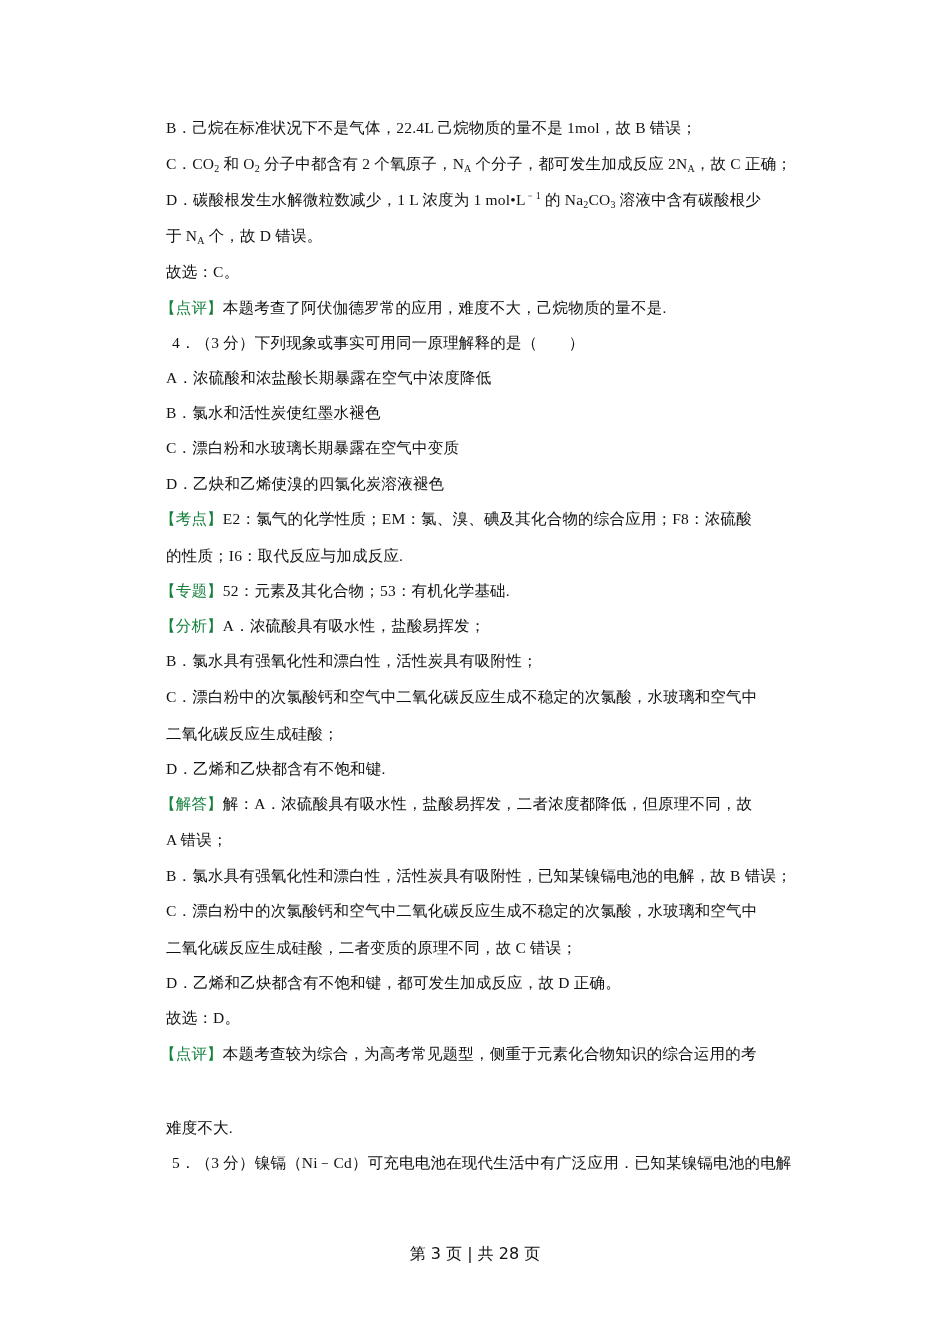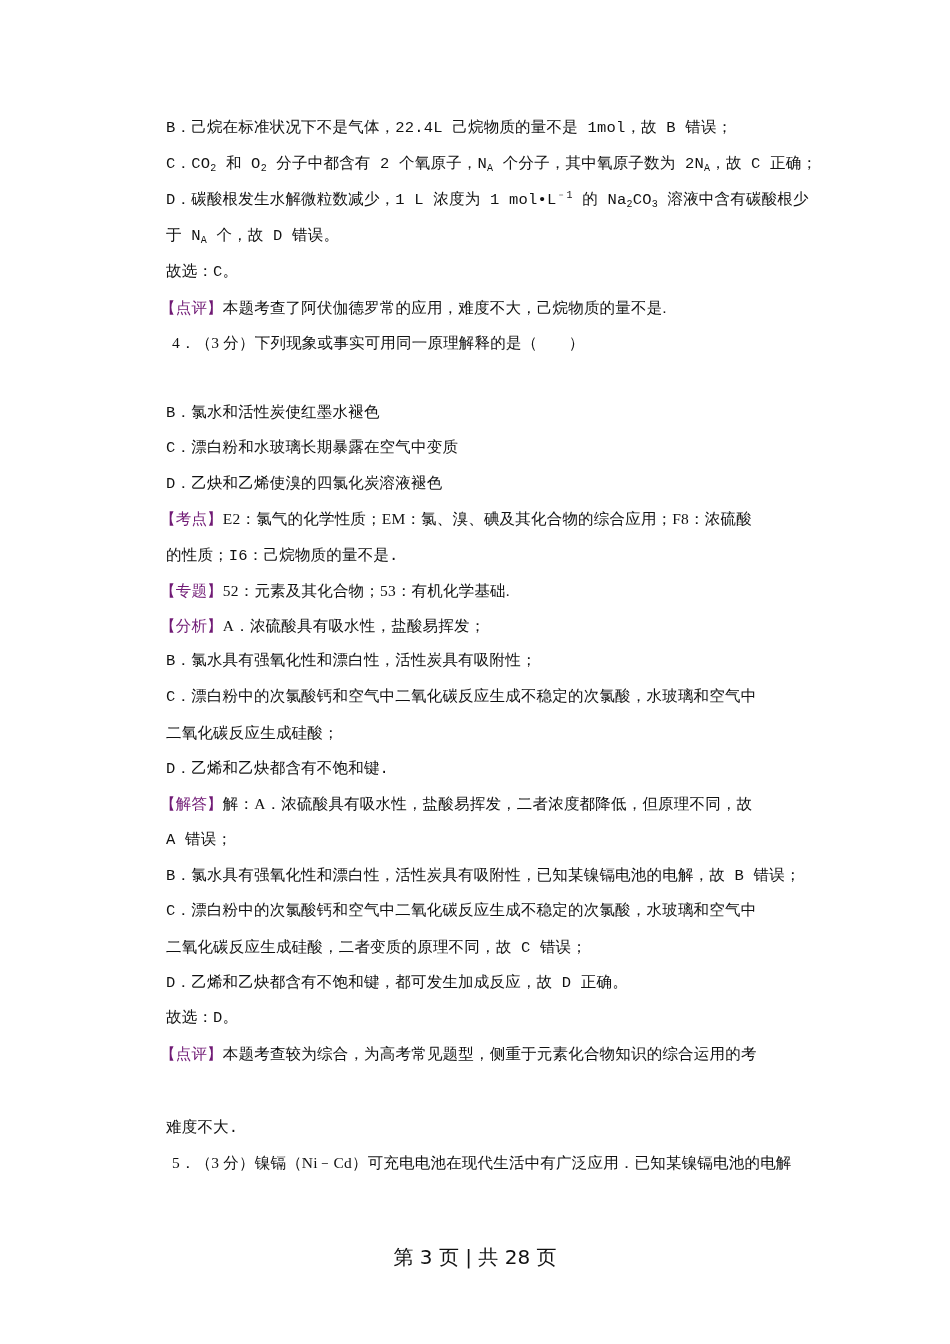"B．己烷在标准状况下不是气体，22.4L 己烷物质的量不是 1mol，故 B" .ind { font-family: Liberation Mono, monospace -> none }
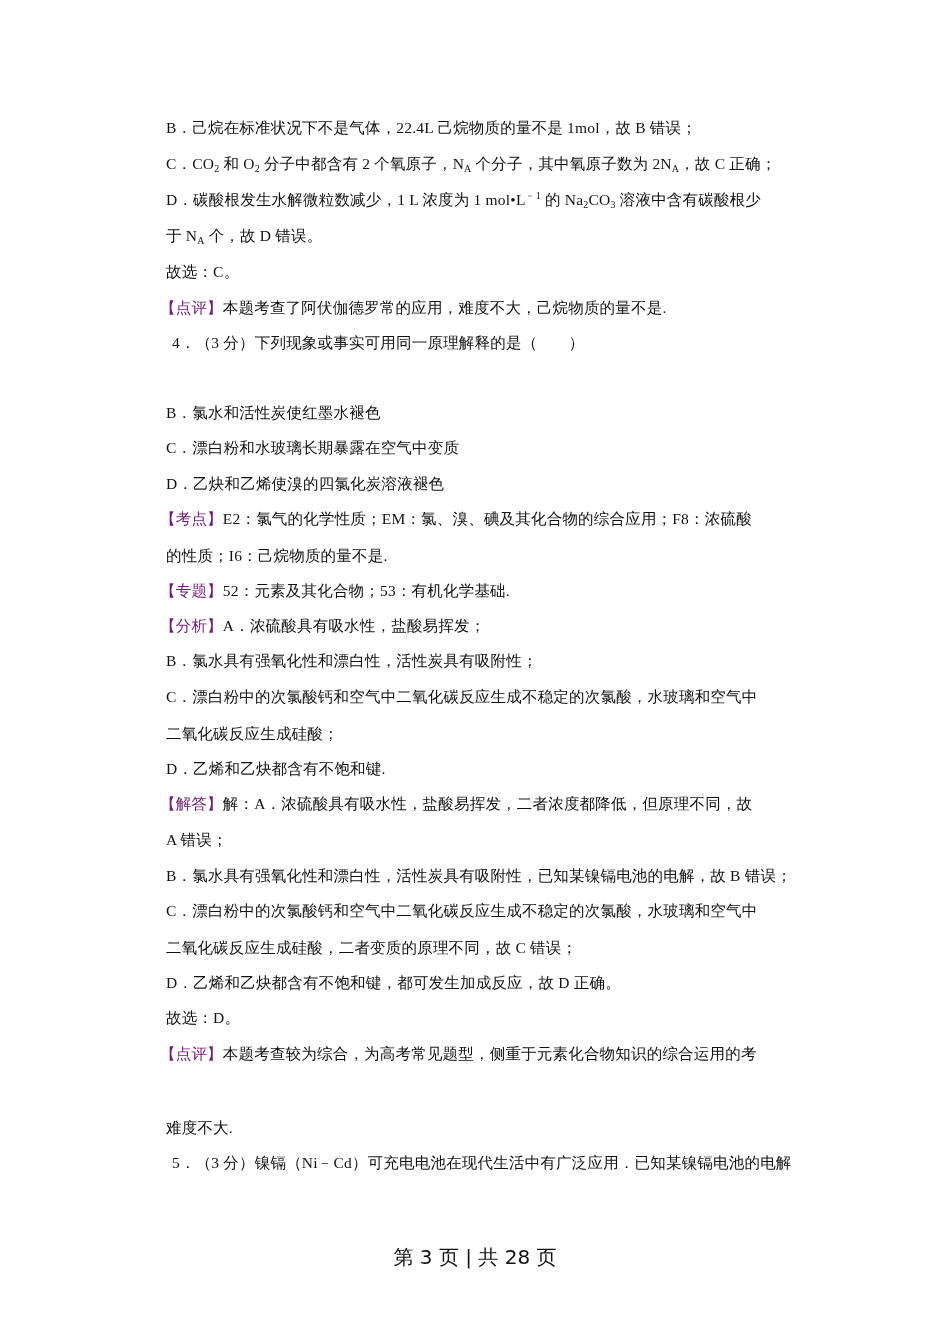"个分子，其中氧原子数为 2N" span { text: 其中氧原子数为 -> 都可发生加成反应 }
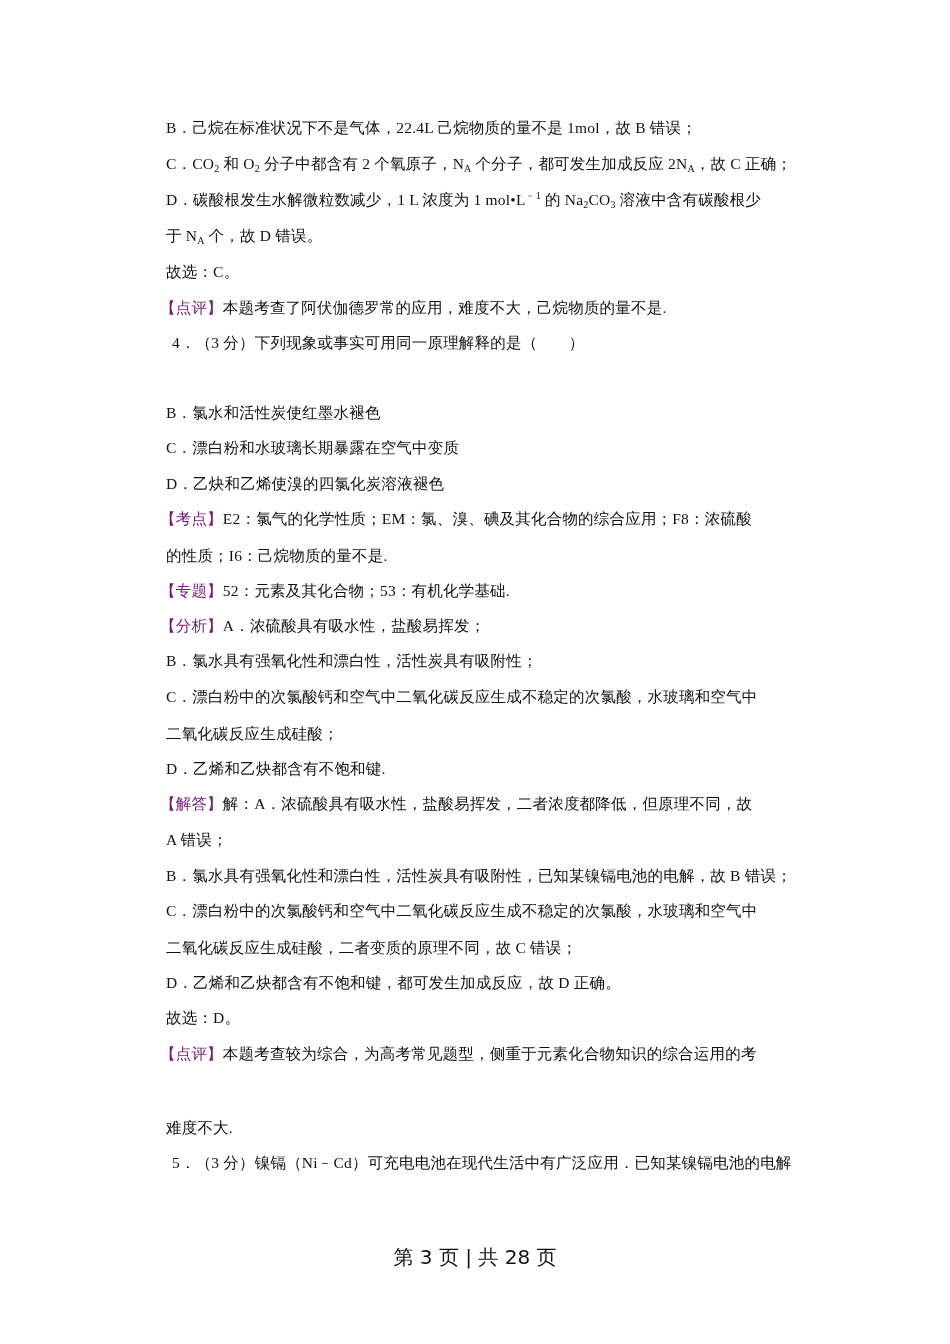"【点评】" .tag { color: #701a75 -> #15803d }
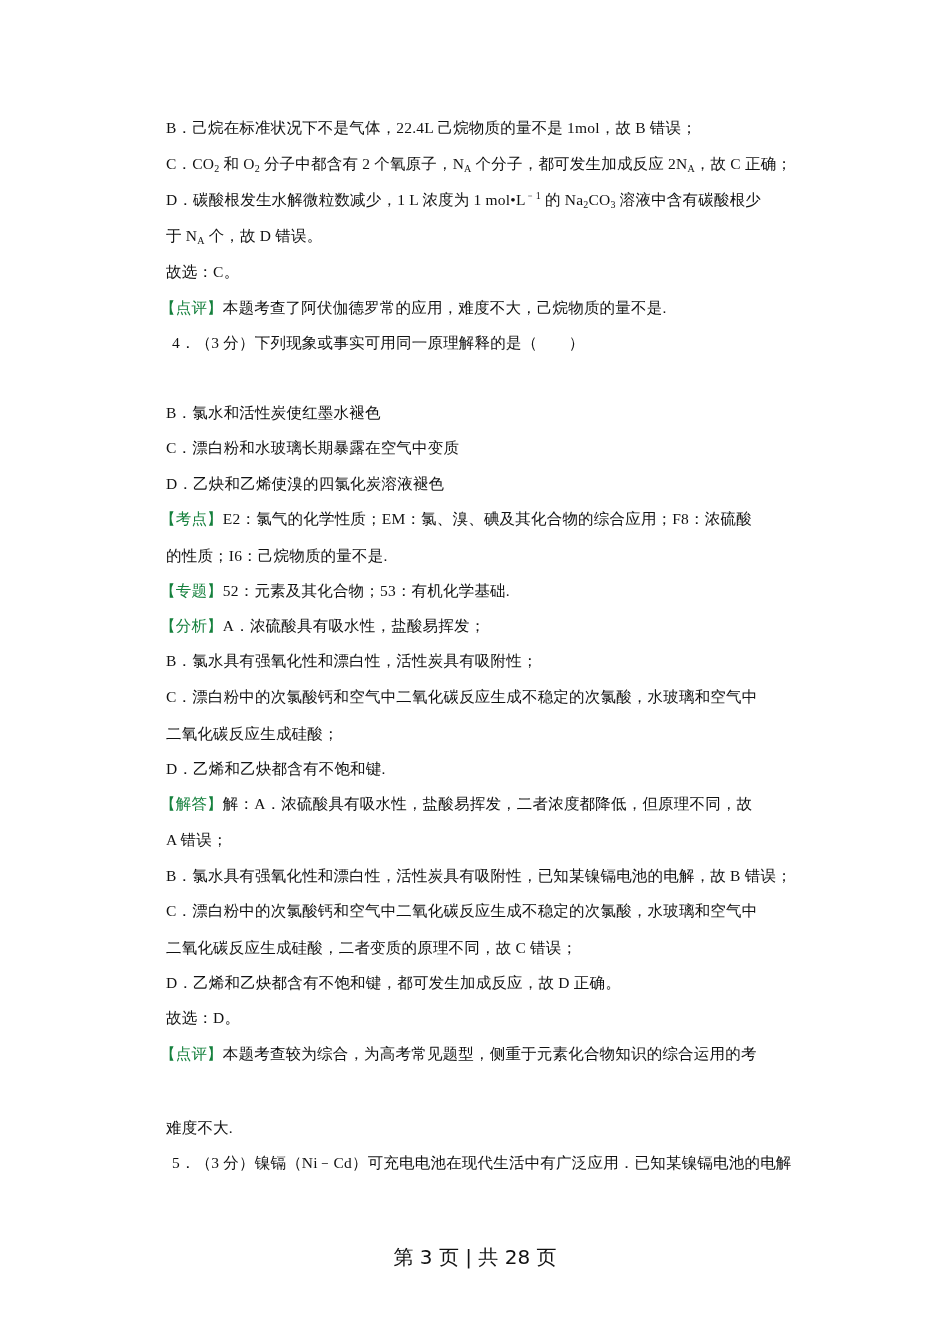"A．浓硫酸和浓盐酸长期暴露在空气中浓度降低" div.line { html: none -> <div>A．浓硫酸和浓盐酸长期暴露在空气中浓度降低</div> }
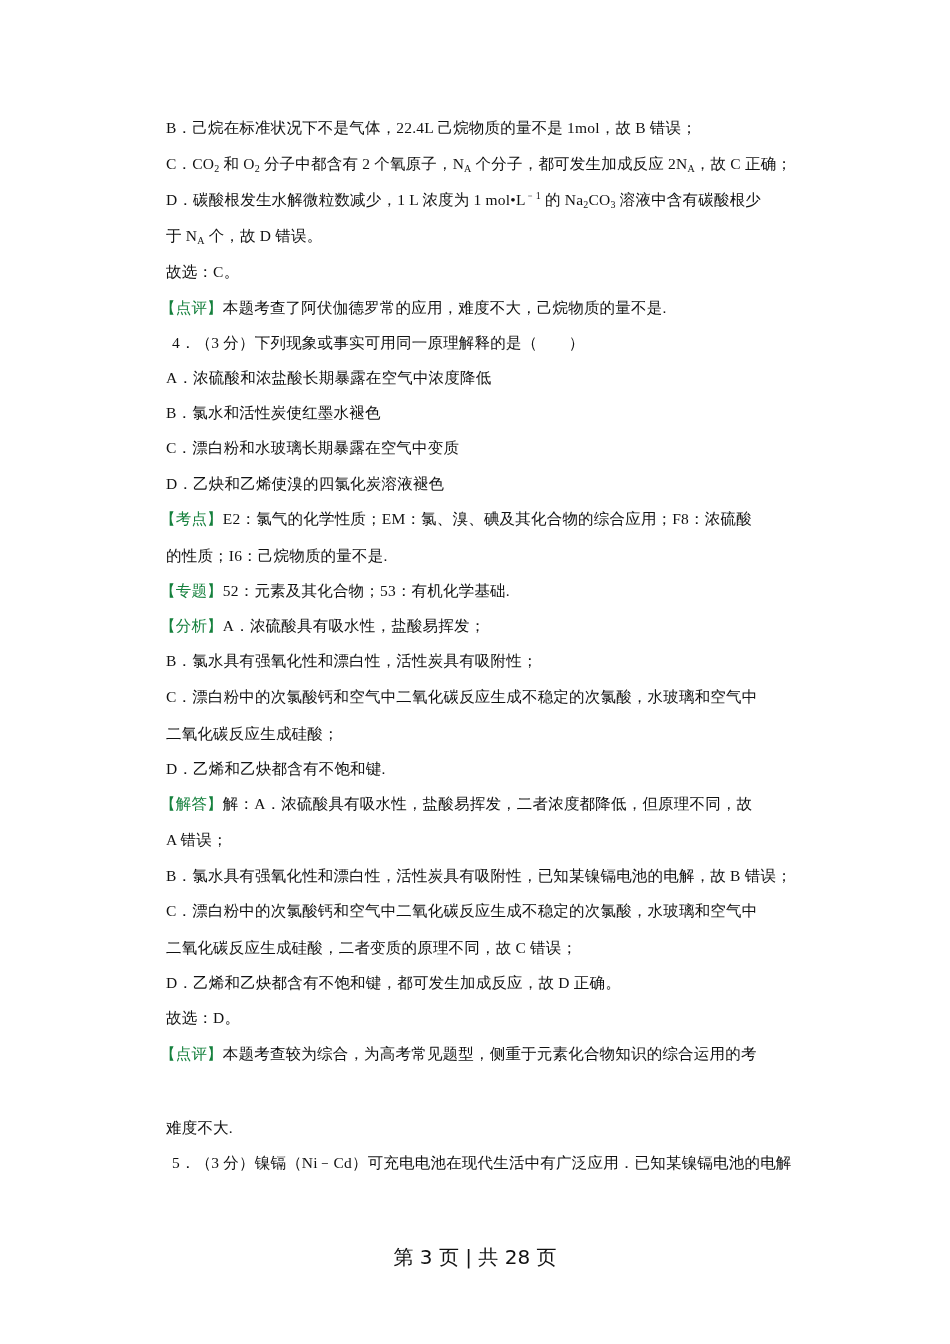"的性质；I6：己烷物质的量不是." div.line { text: 己烷物质的量不是 -> 取代反应与加成反应 }
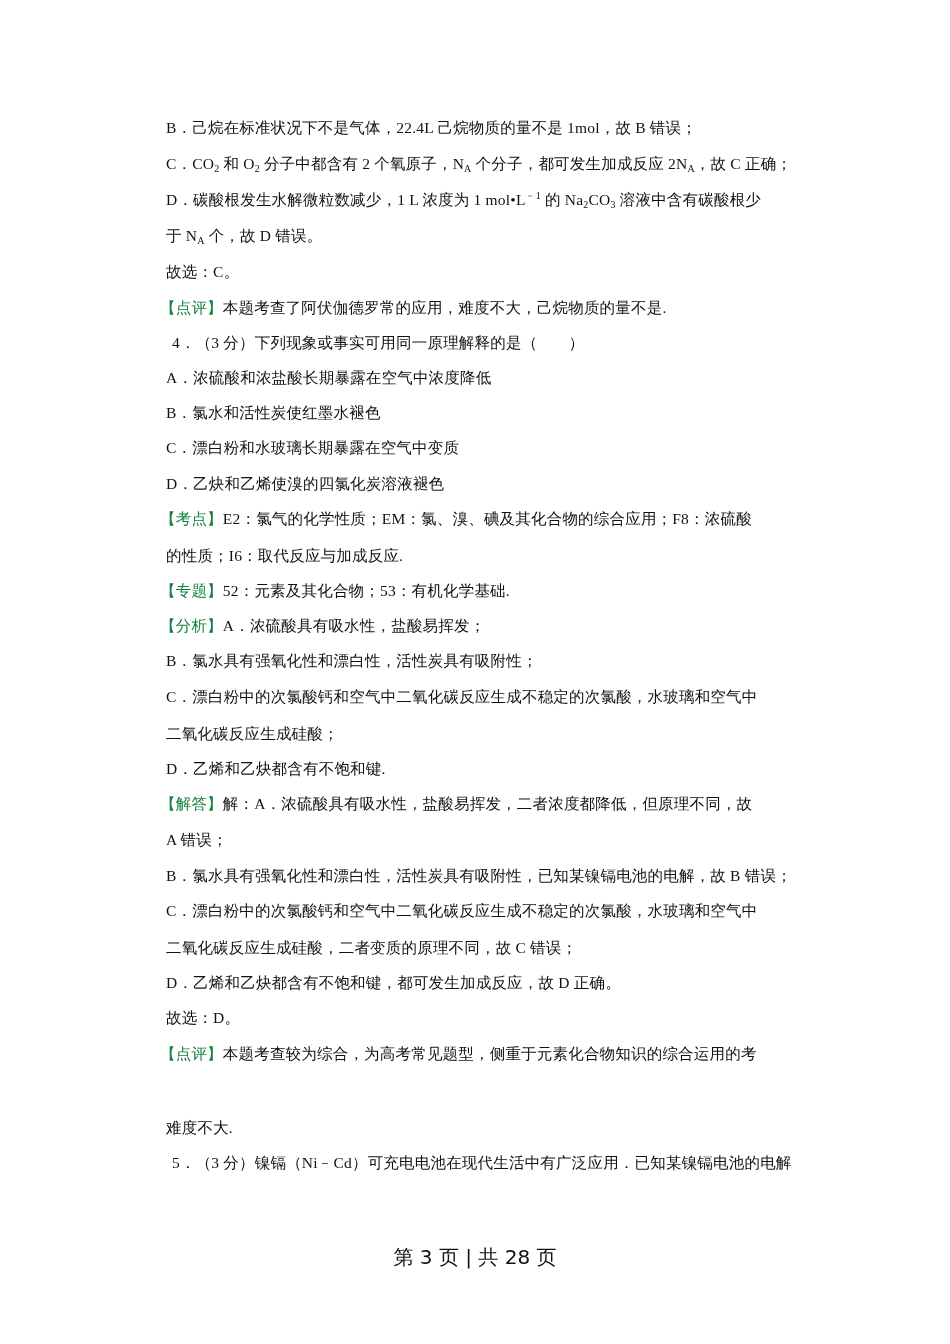"第 3 页 | 共" .footer { font-size: 20px -> 16px }
